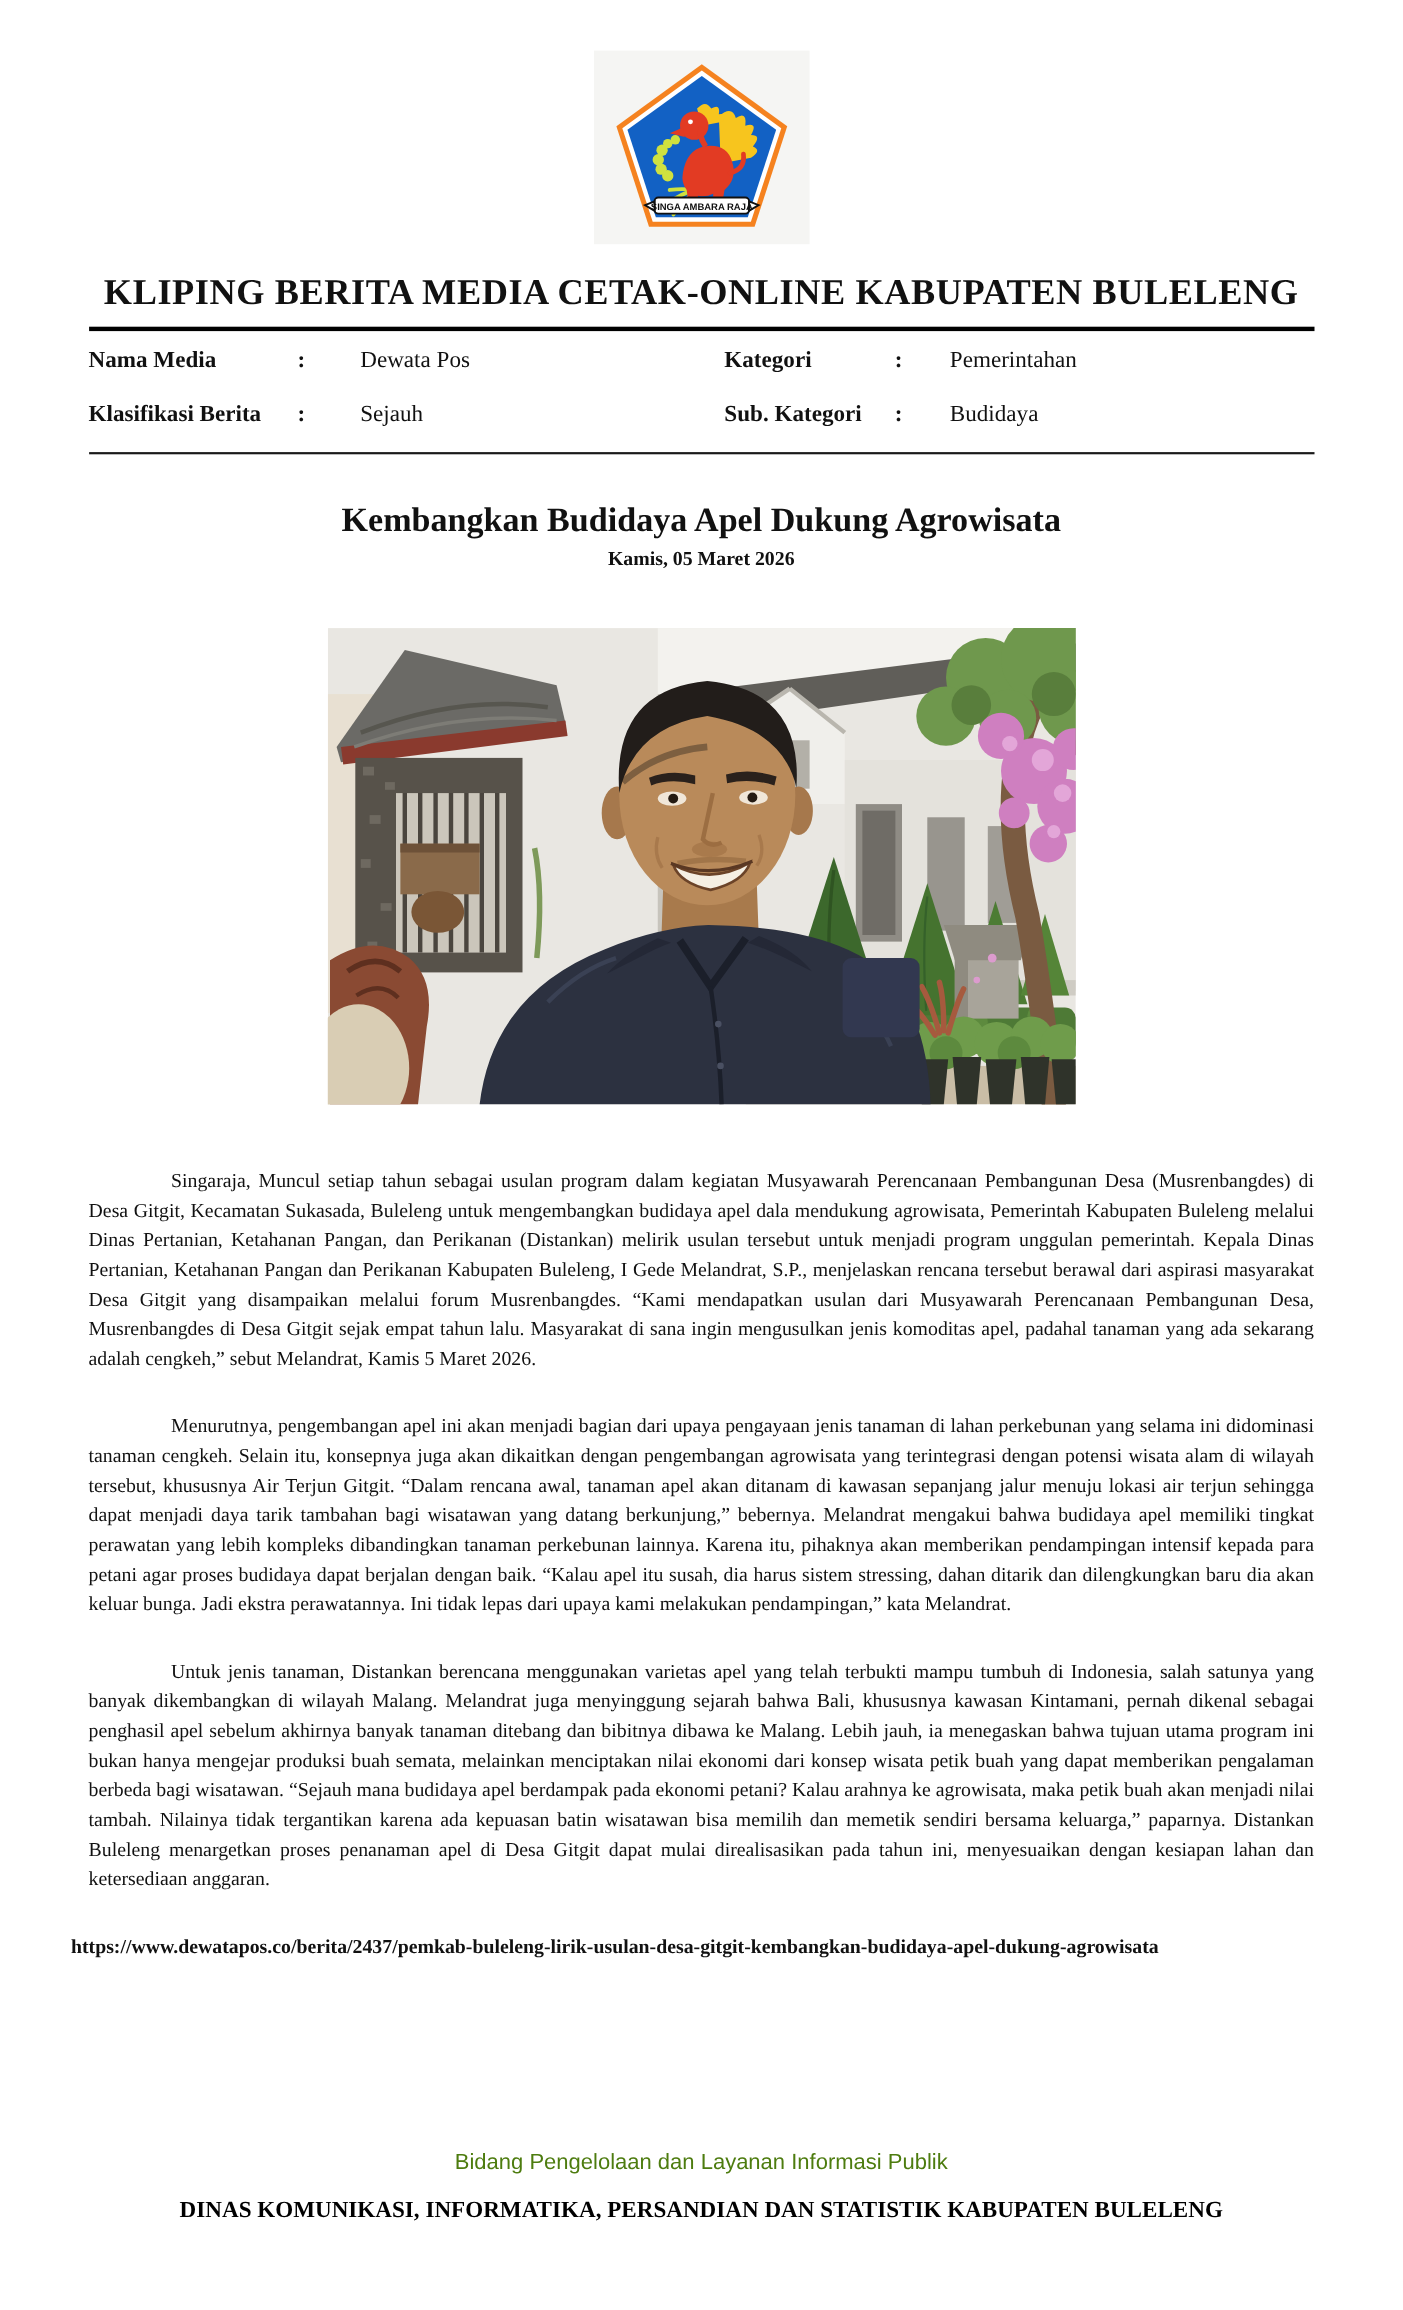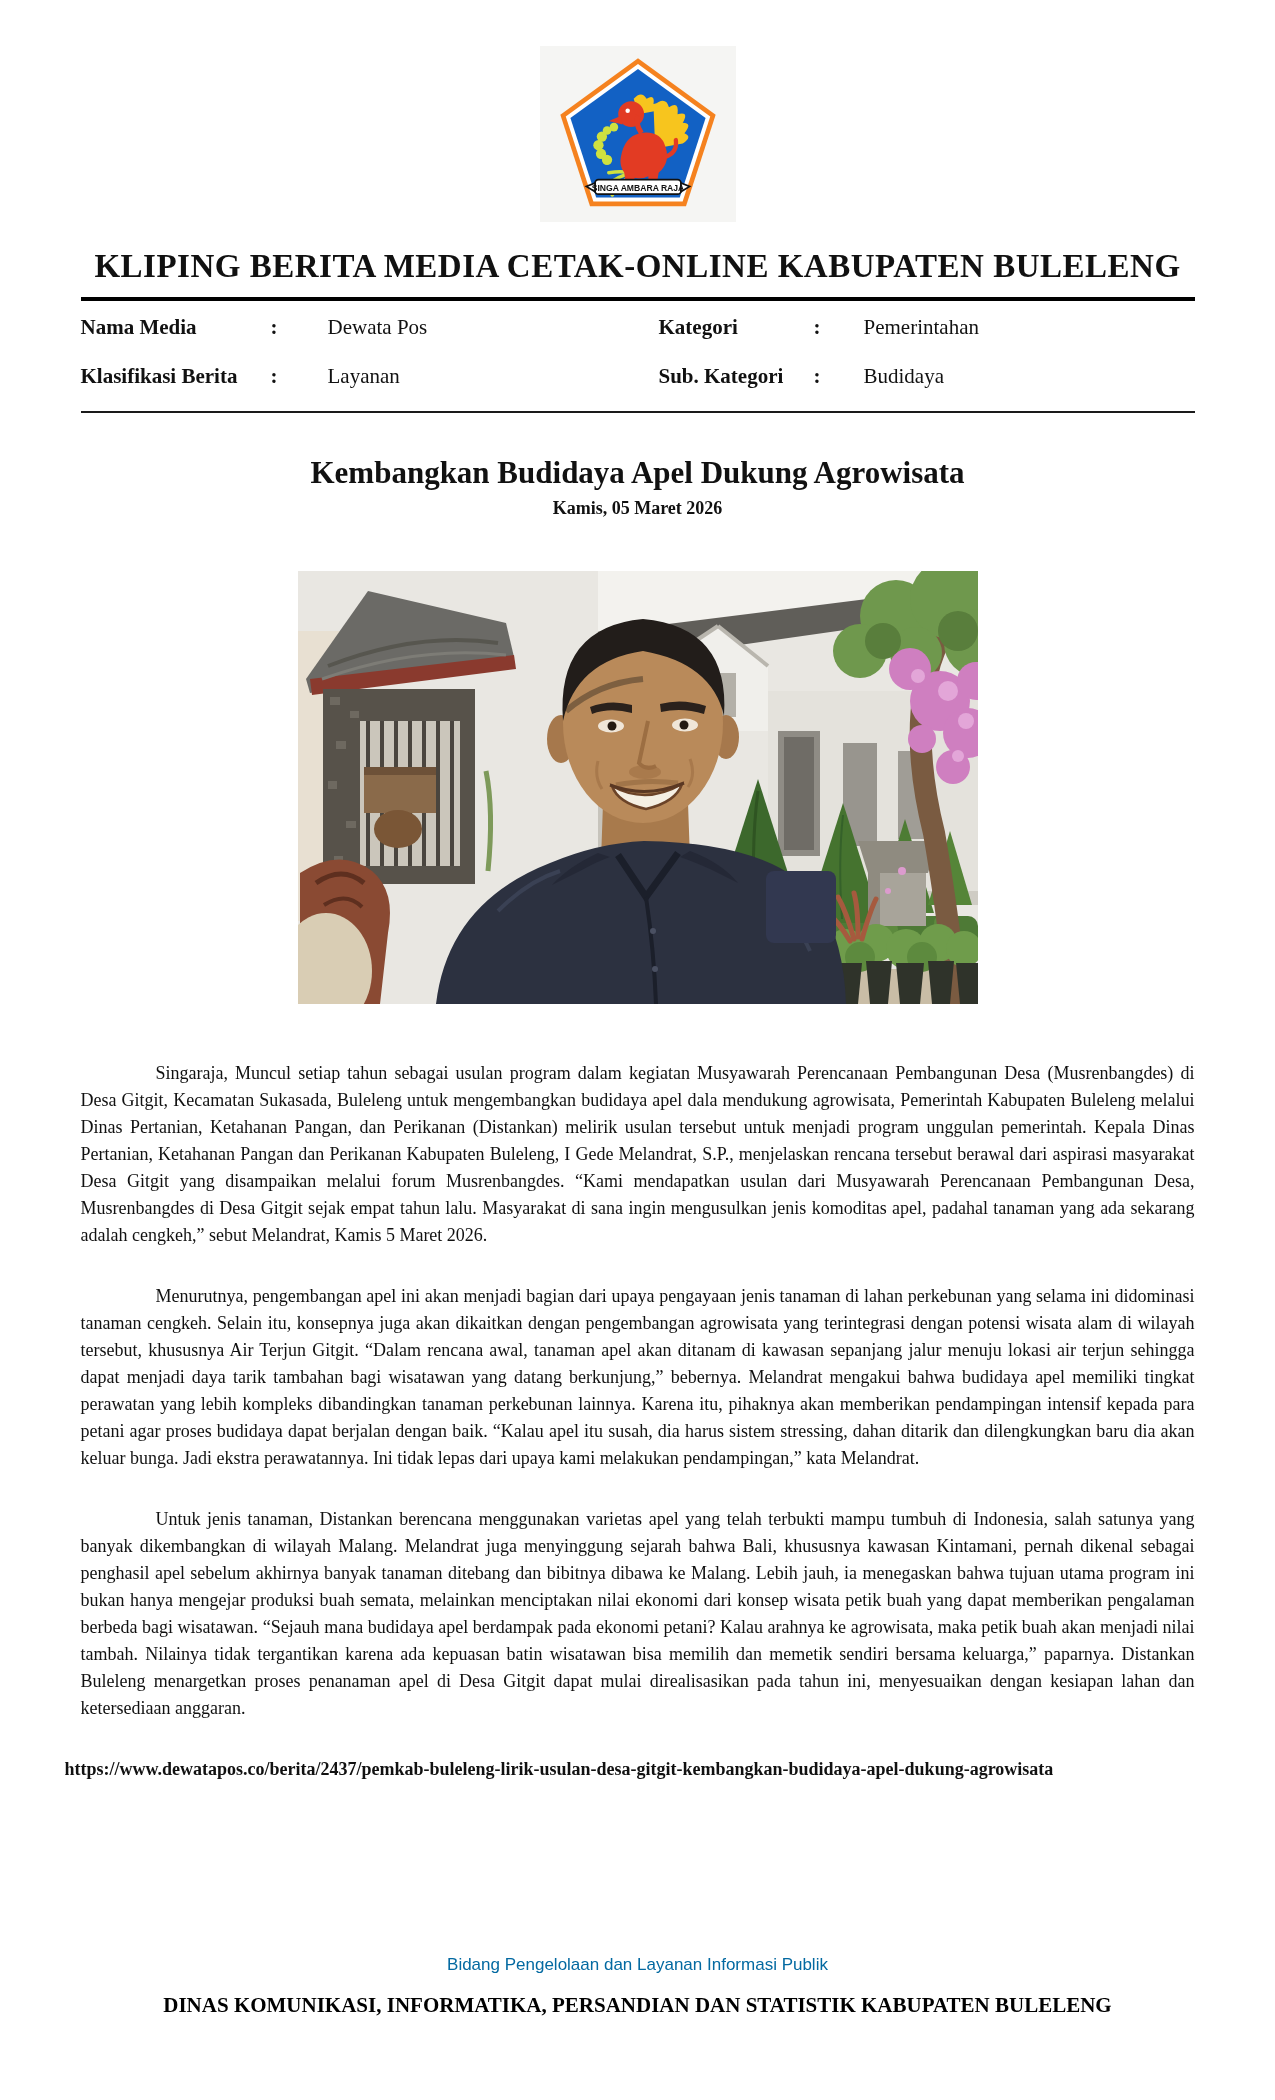"Layanan" div.val { text: Layanan -> Sejauh }
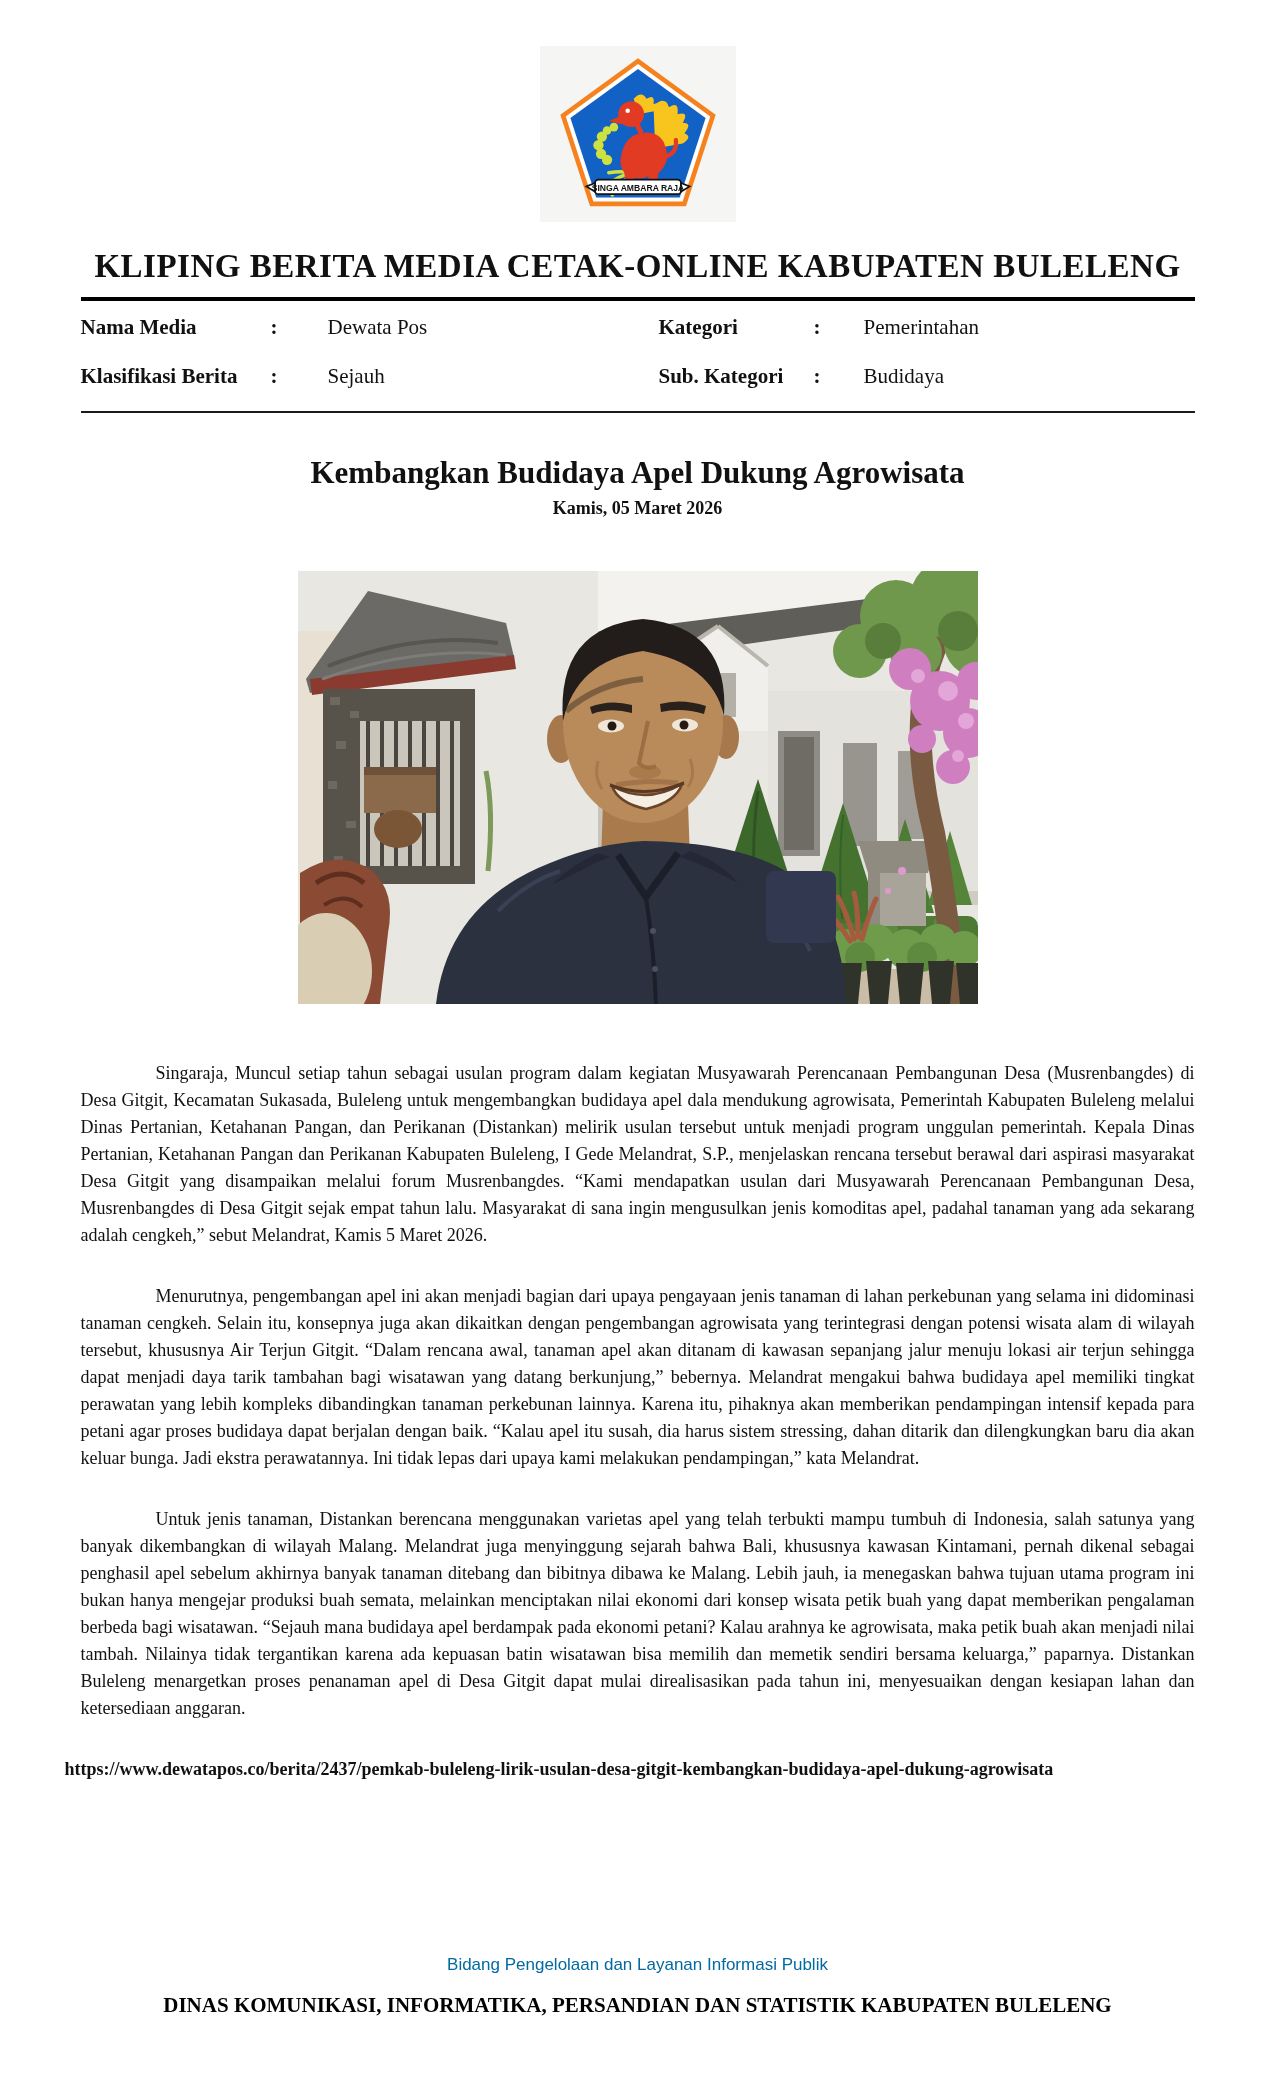"Bidang Pengelolaan dan Layanan Informasi" .footer-line1 { color: #0369a1 -> #4d7c0f; font-size: 17px -> 20px }
